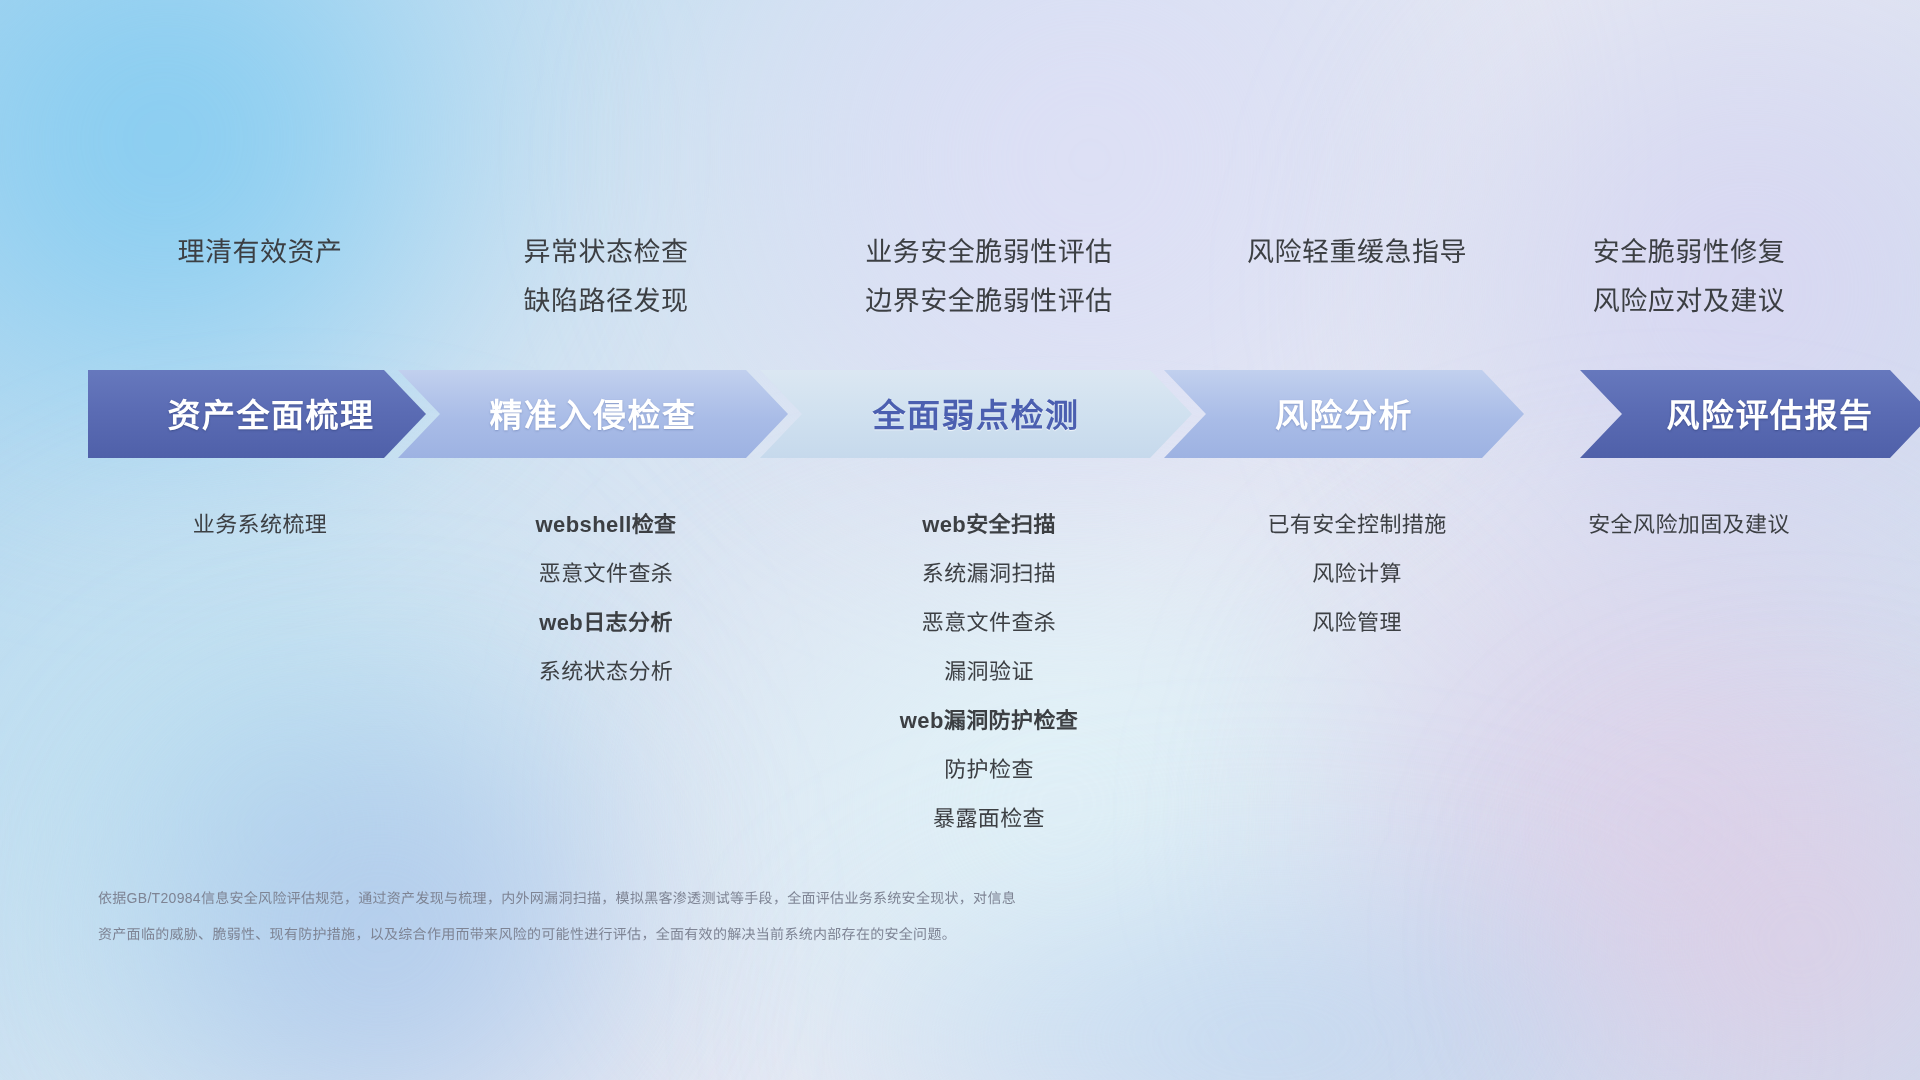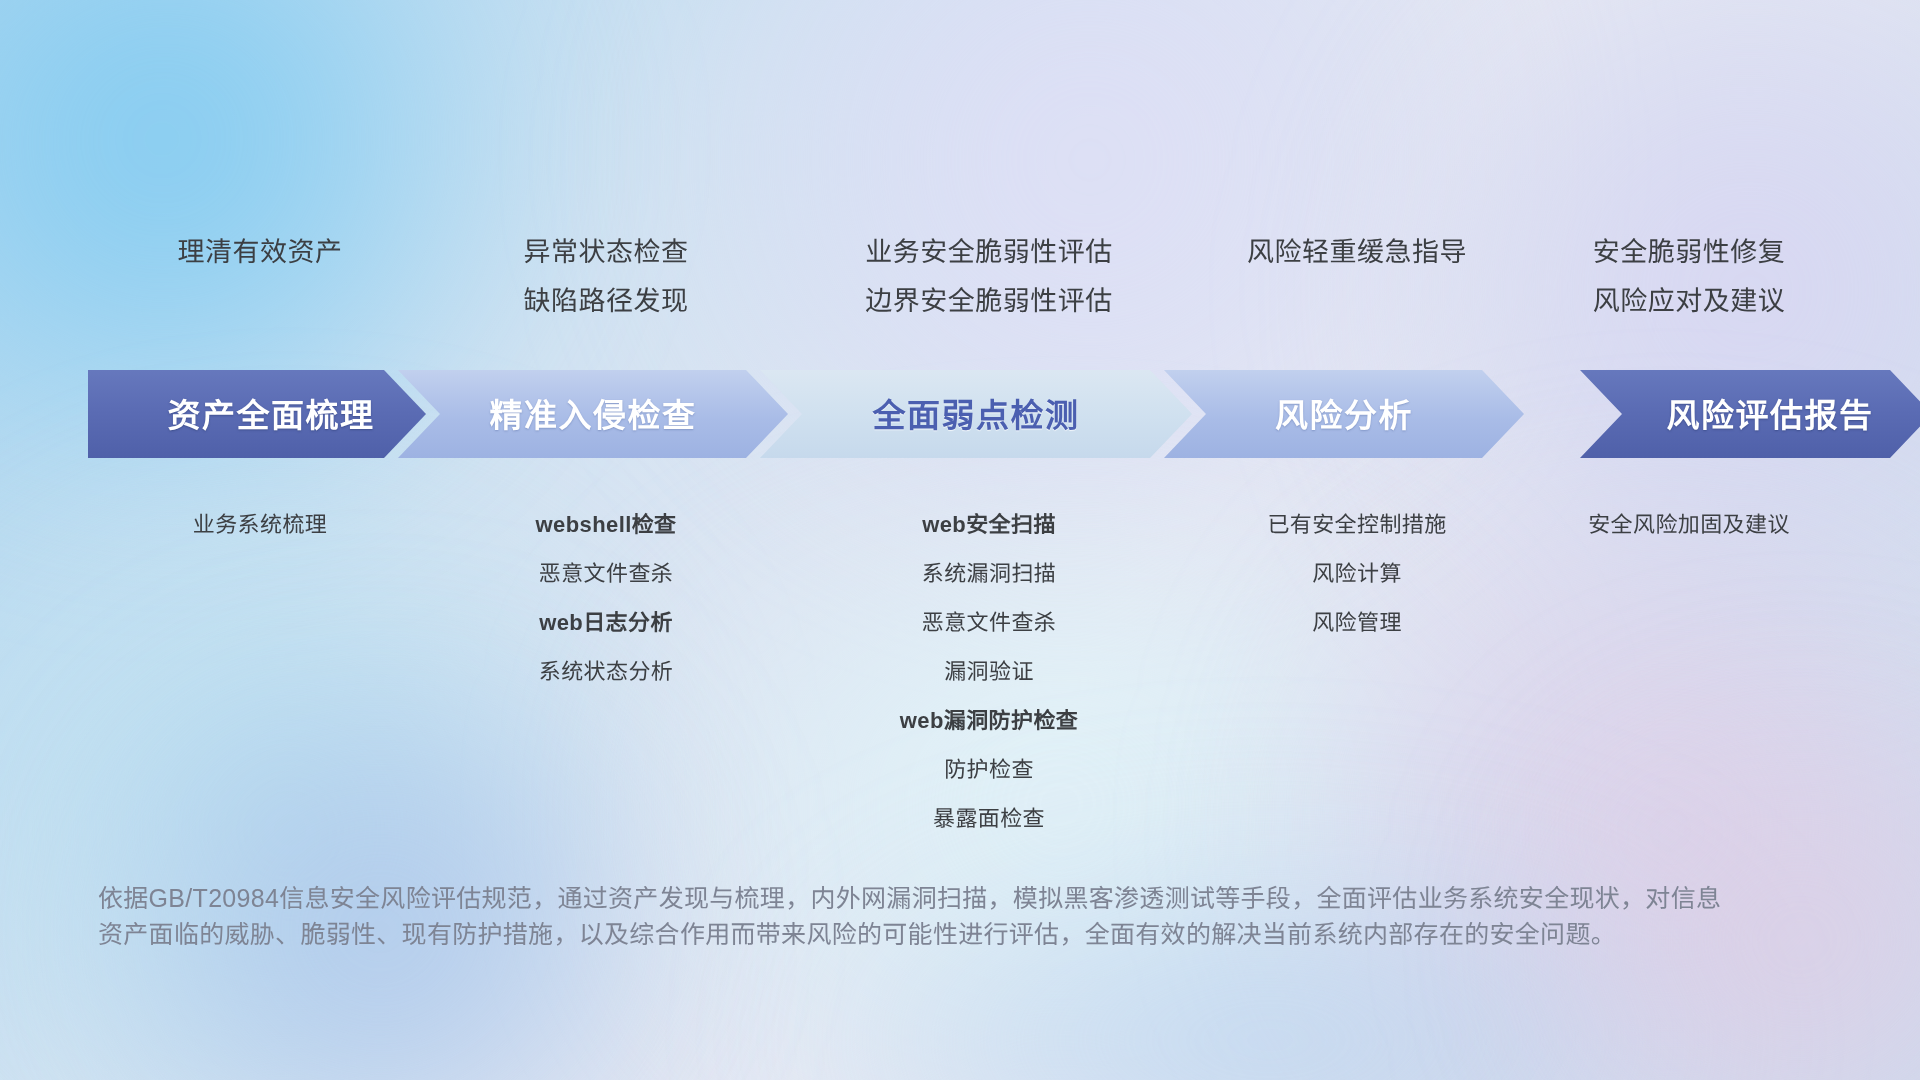"依据GB/T20984信息安全风险评估规范，通过资产发现与梳理，内外网漏洞扫描，" .footer { font-size: 25px -> 14px }
